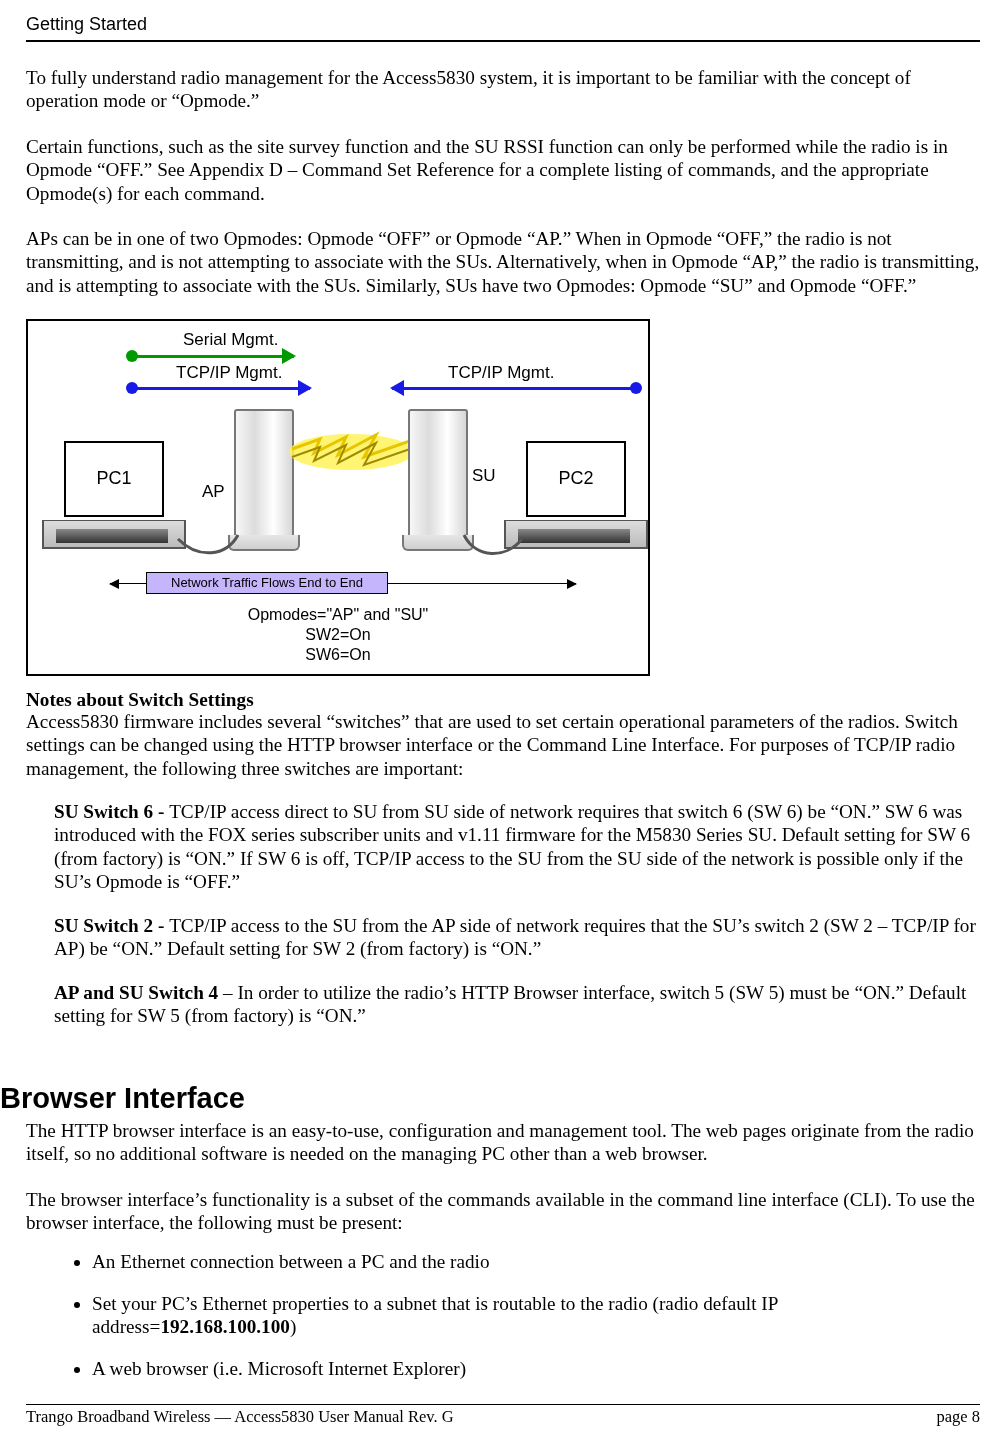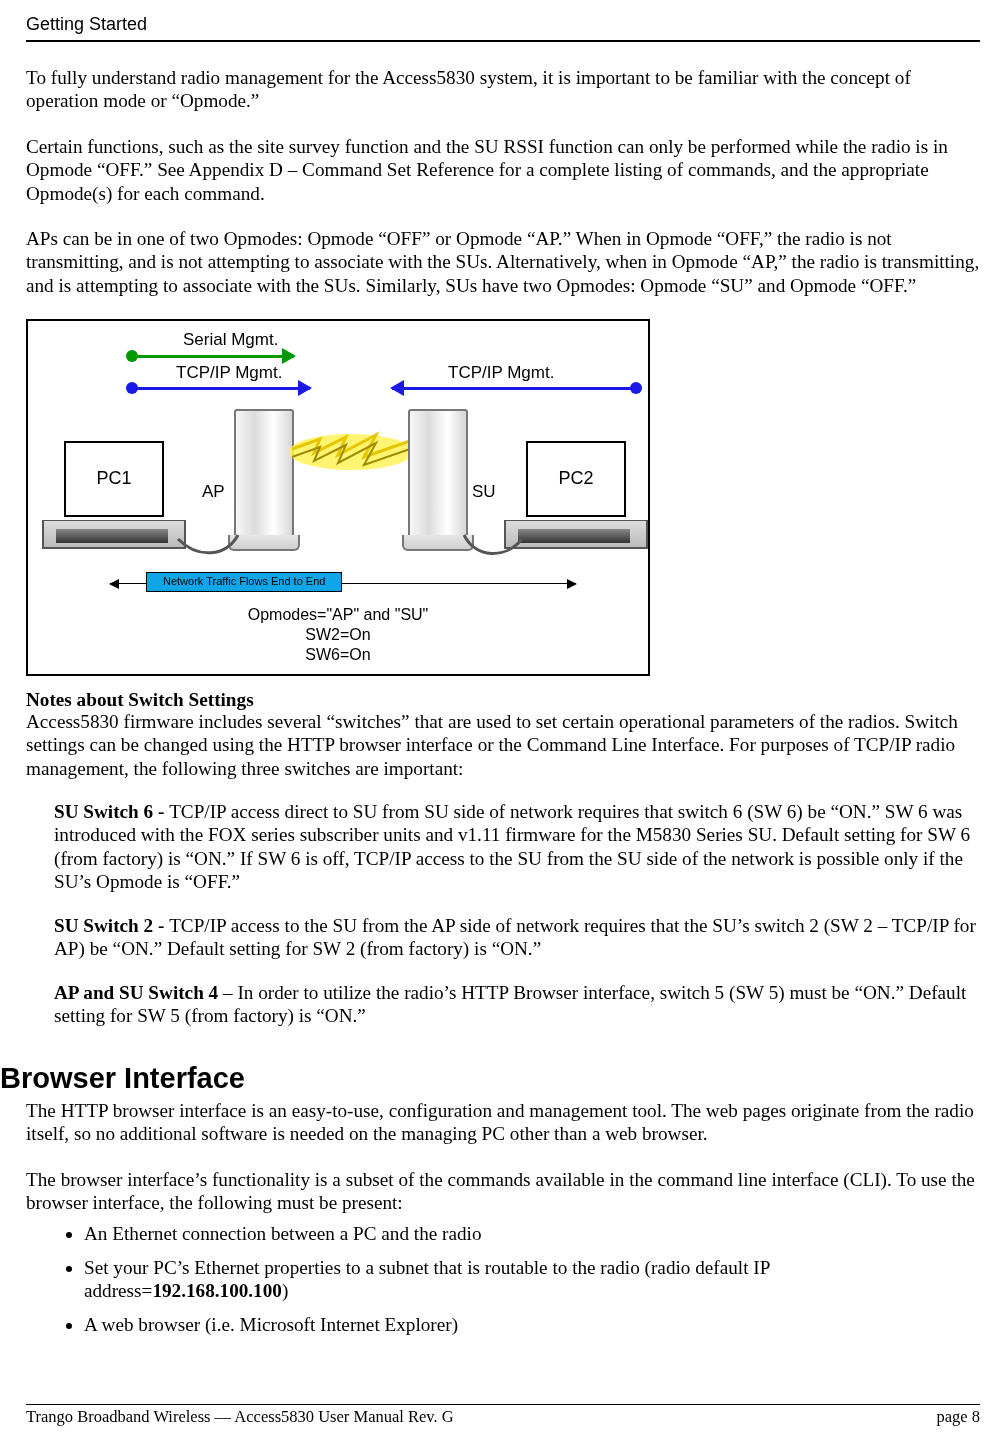"SU" div.d-label { top: 161px -> 145px }
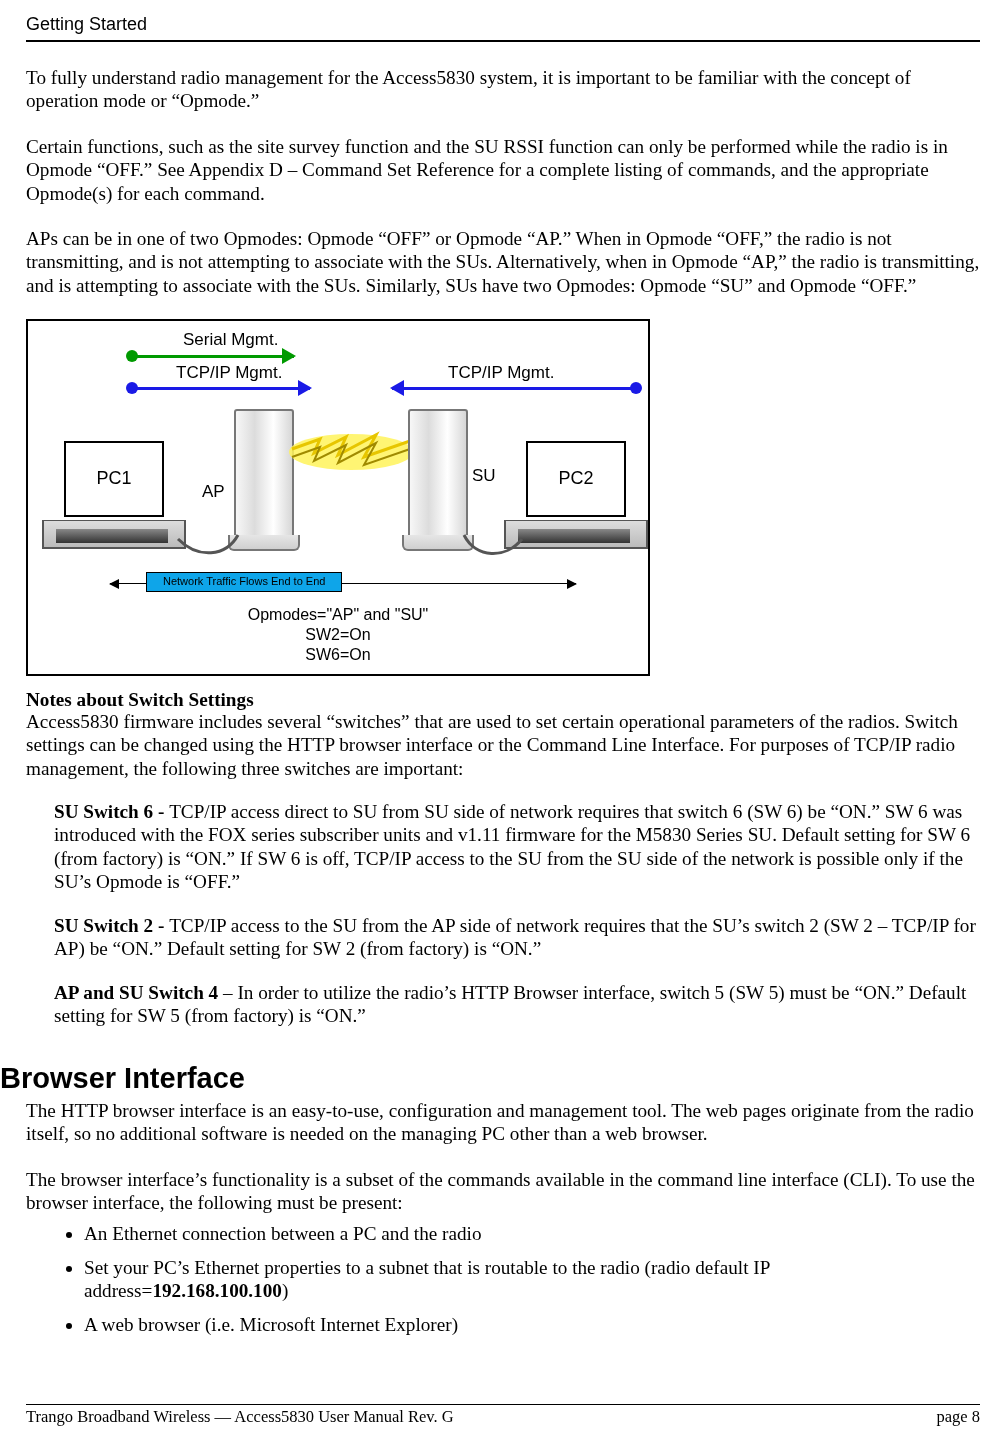"Network Traffic Flows End to" .cap-box { background: #0ea5e9 -> #c4b5fd; font-size: 11px -> 13px; padding: 2px 16px -> 2px 24px }
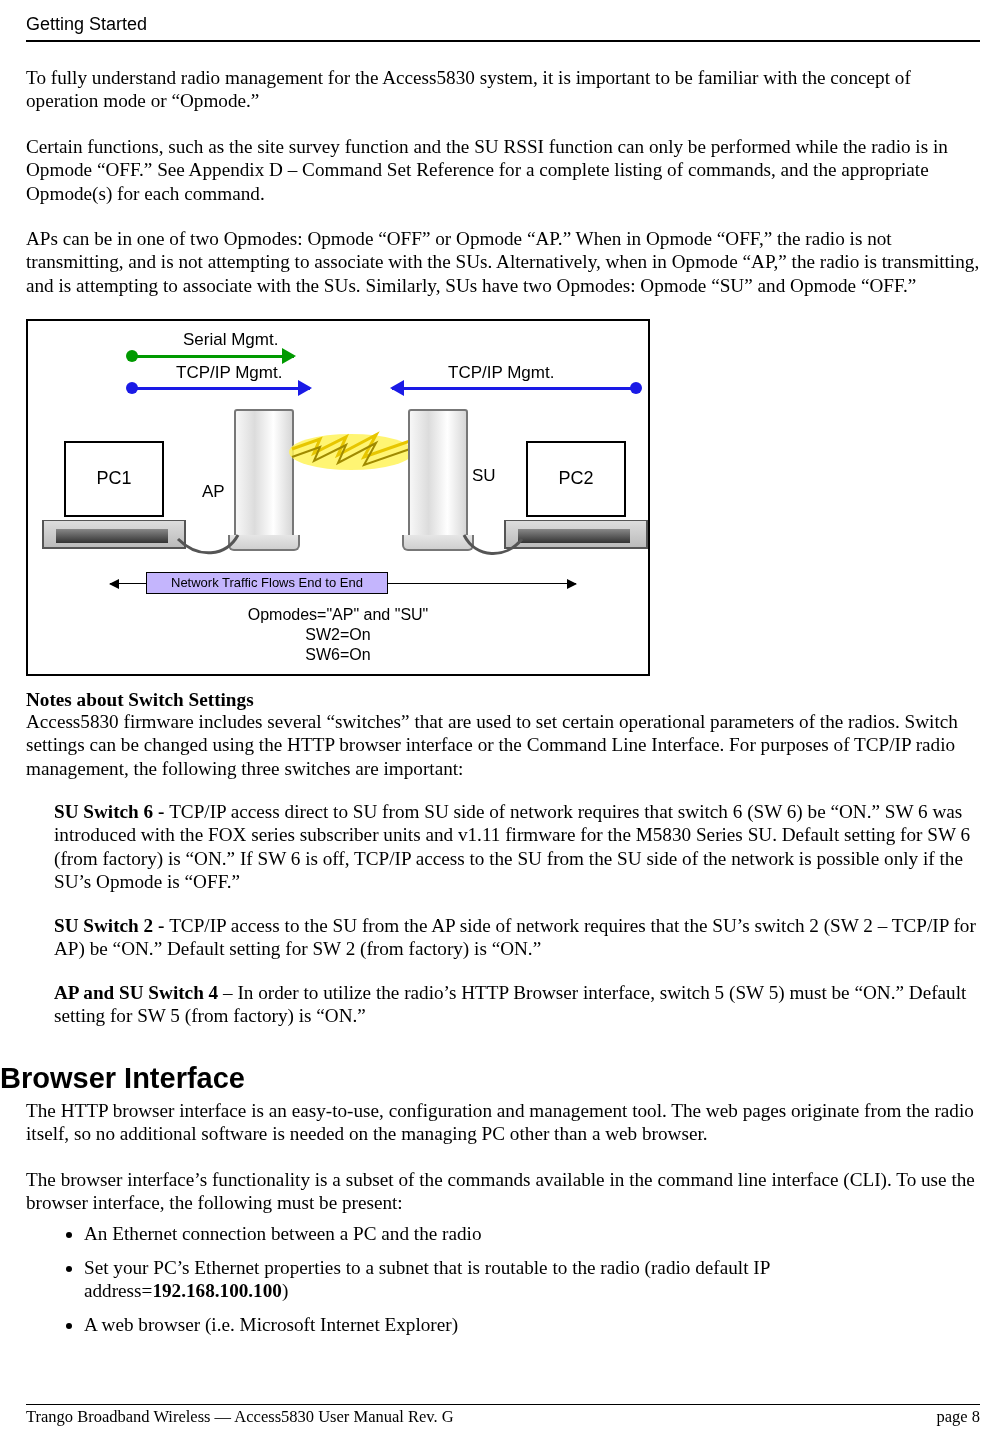"Browser Interface" .h2 { margin: 34px 0 2px -26px -> 54px 0 2px -26px }
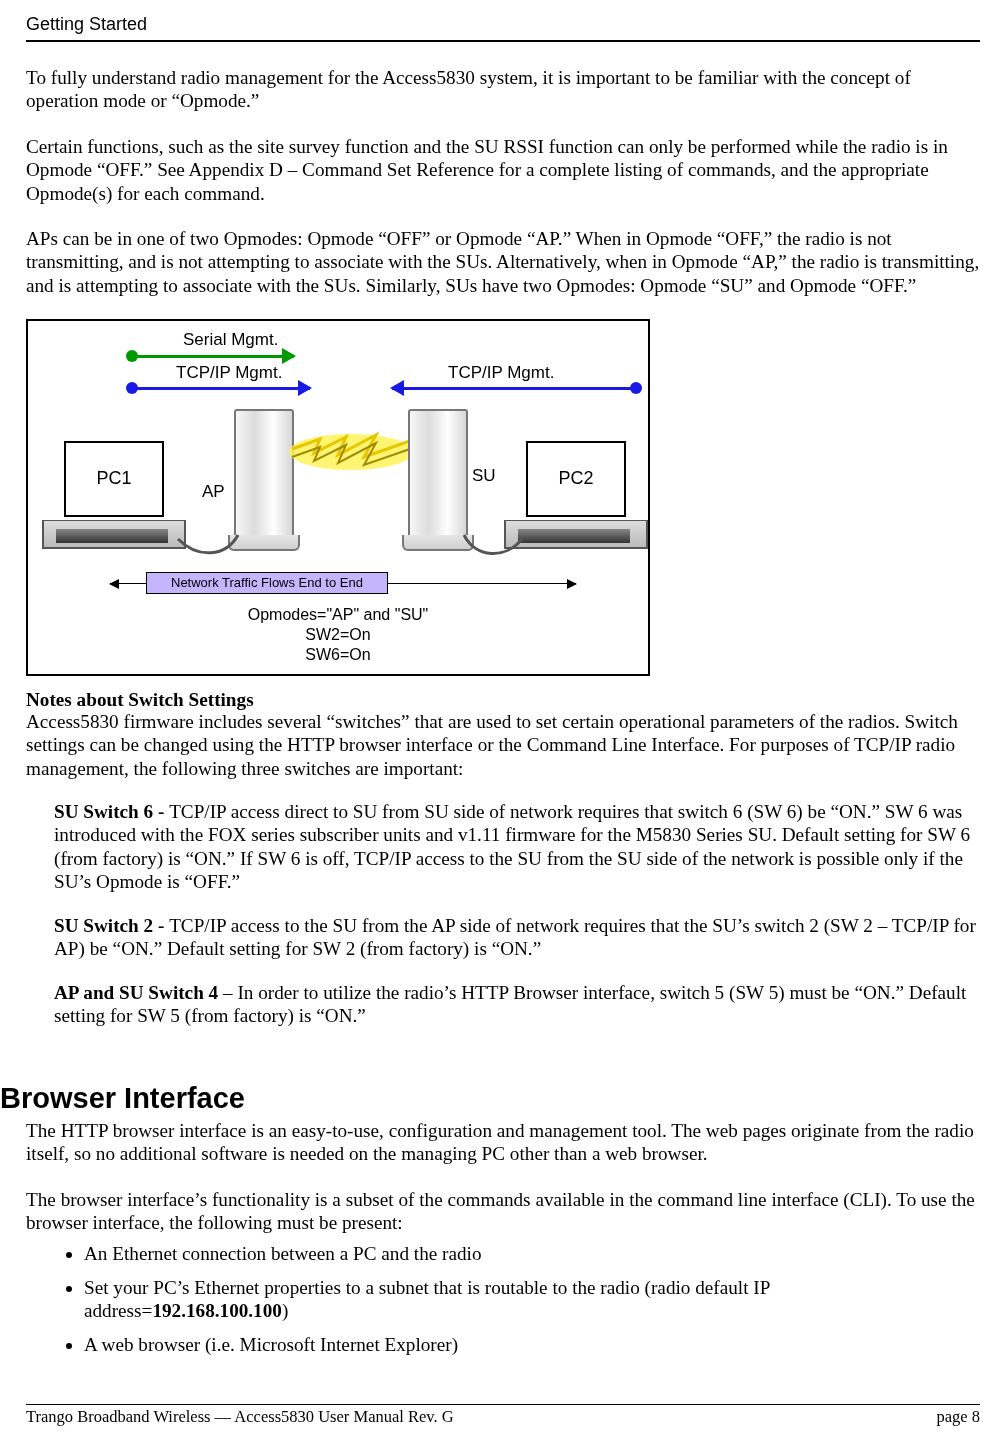"An Ethernet connection between a" .bullets li { margin: 8px -> 16px }
